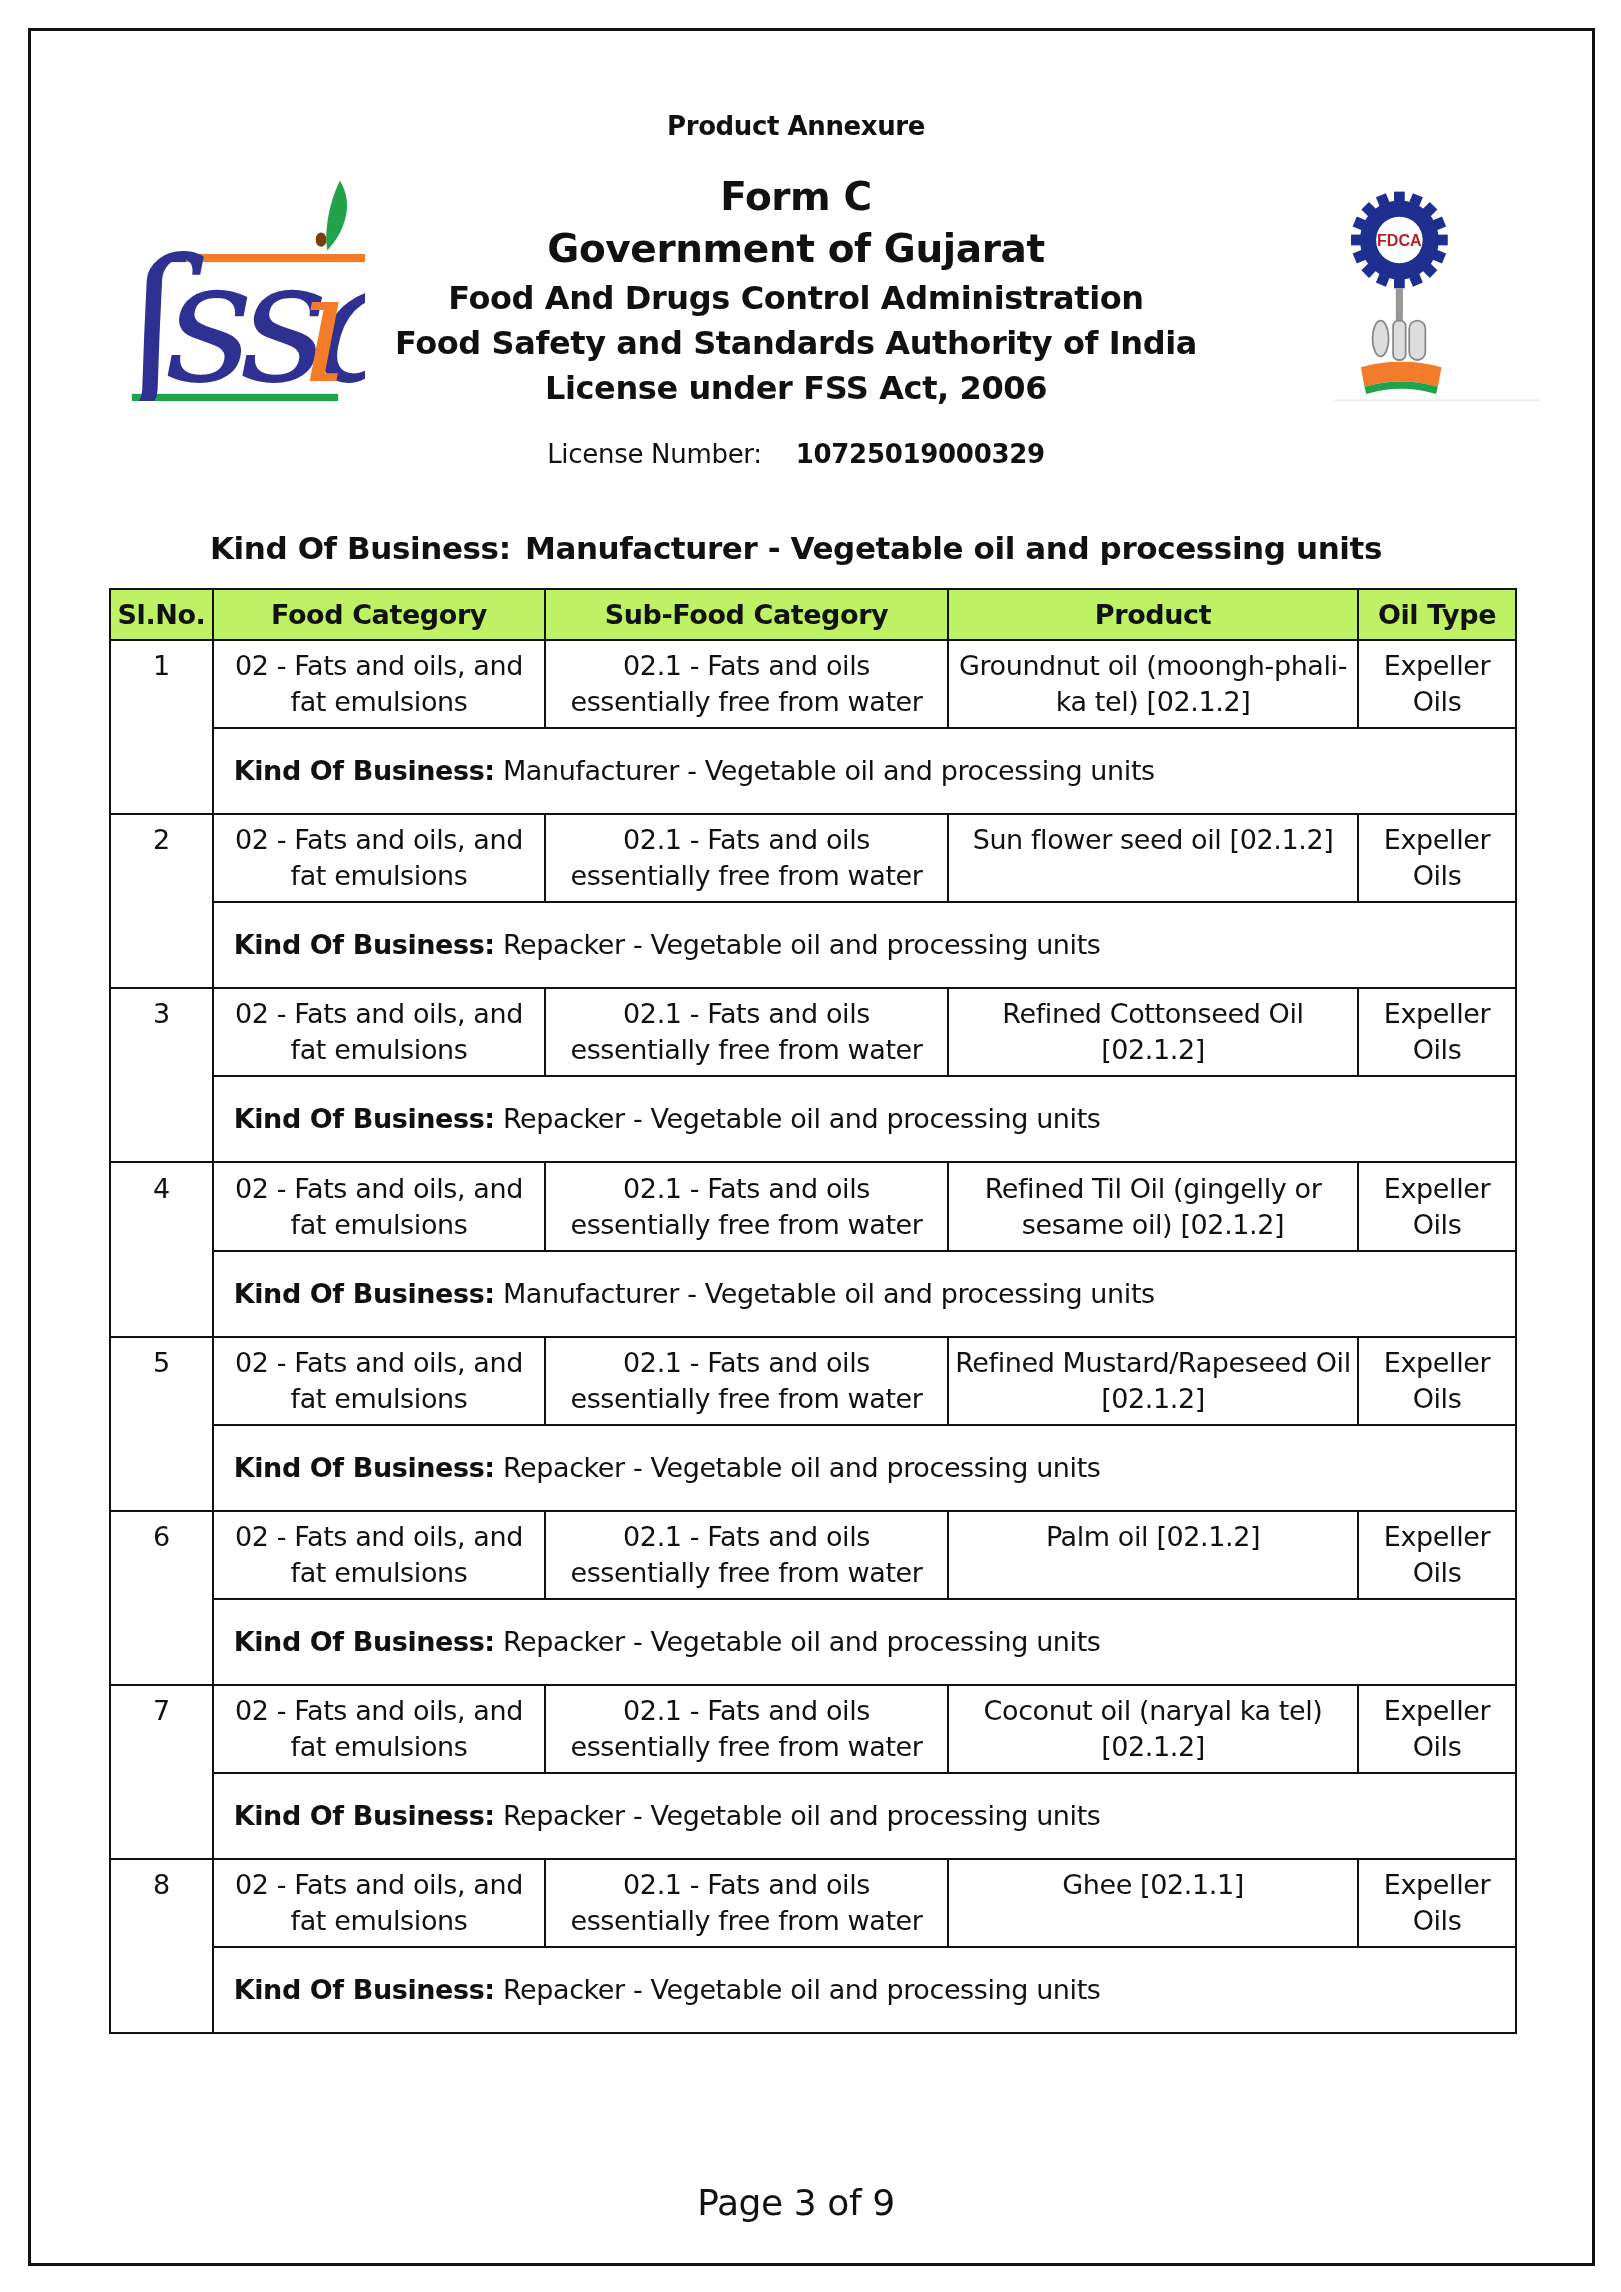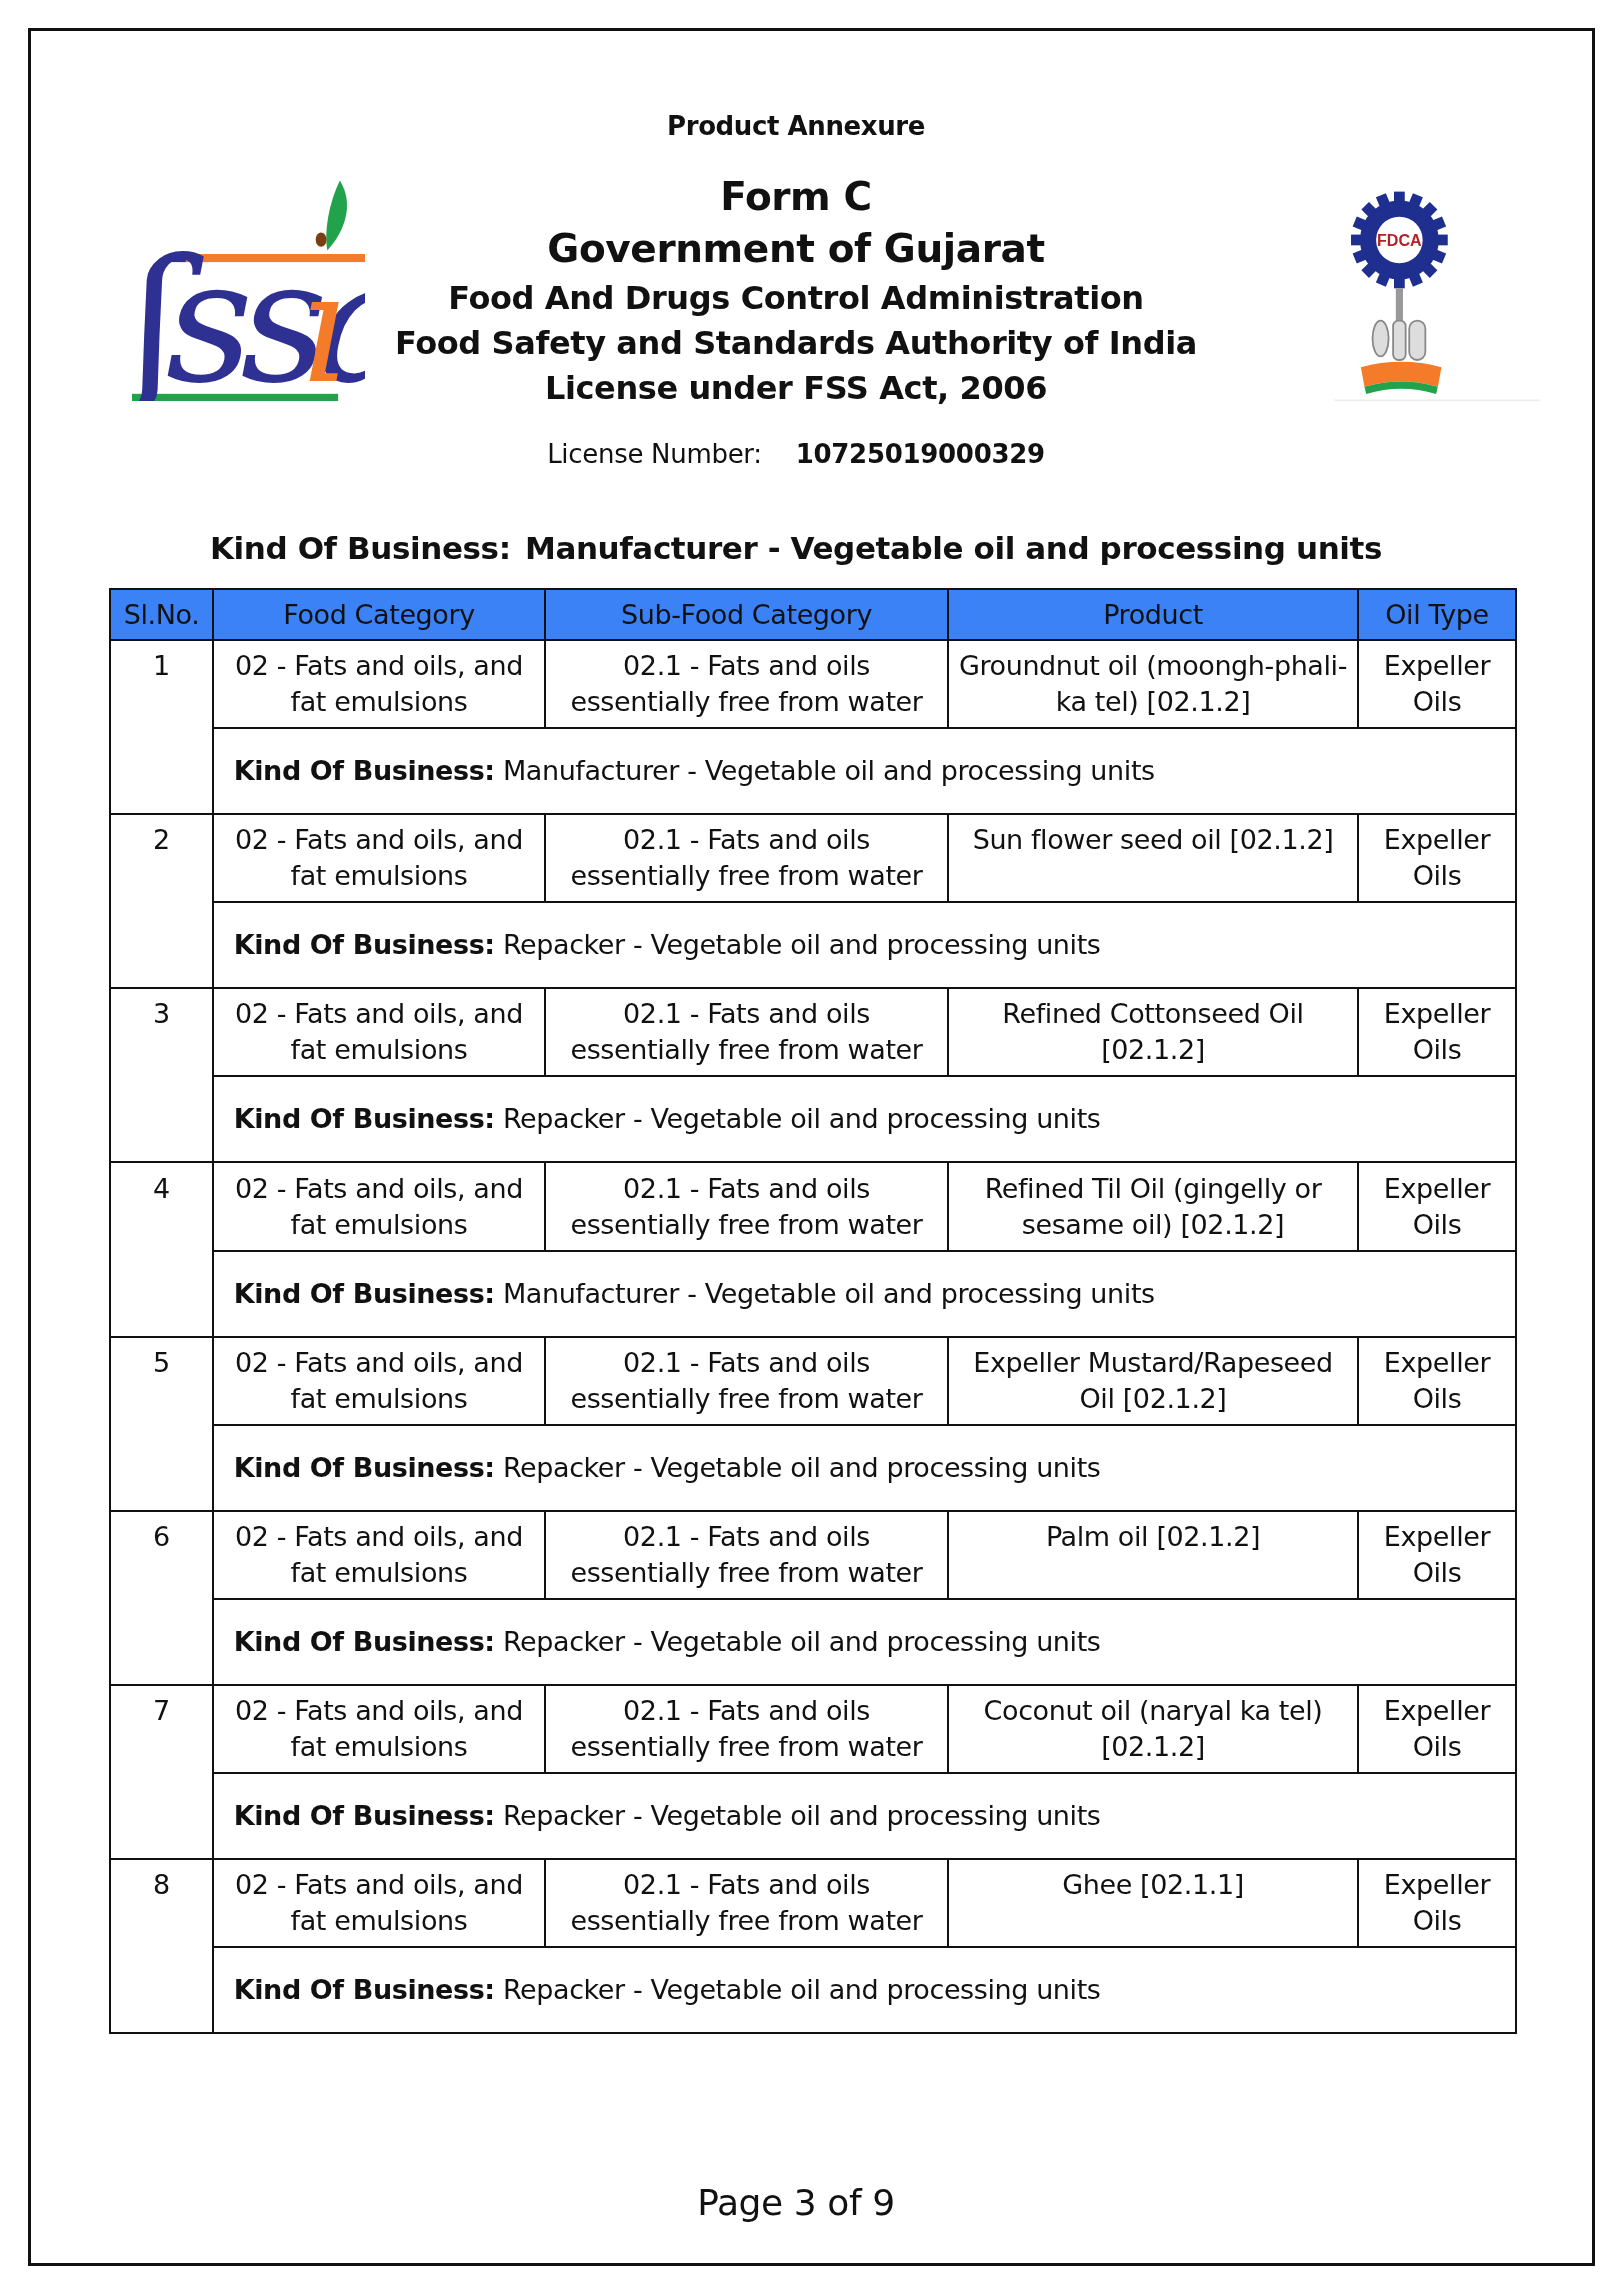"Sl.No." table.grid th { background: #3b82f6 -> #bef264; font-weight: normal -> bold }
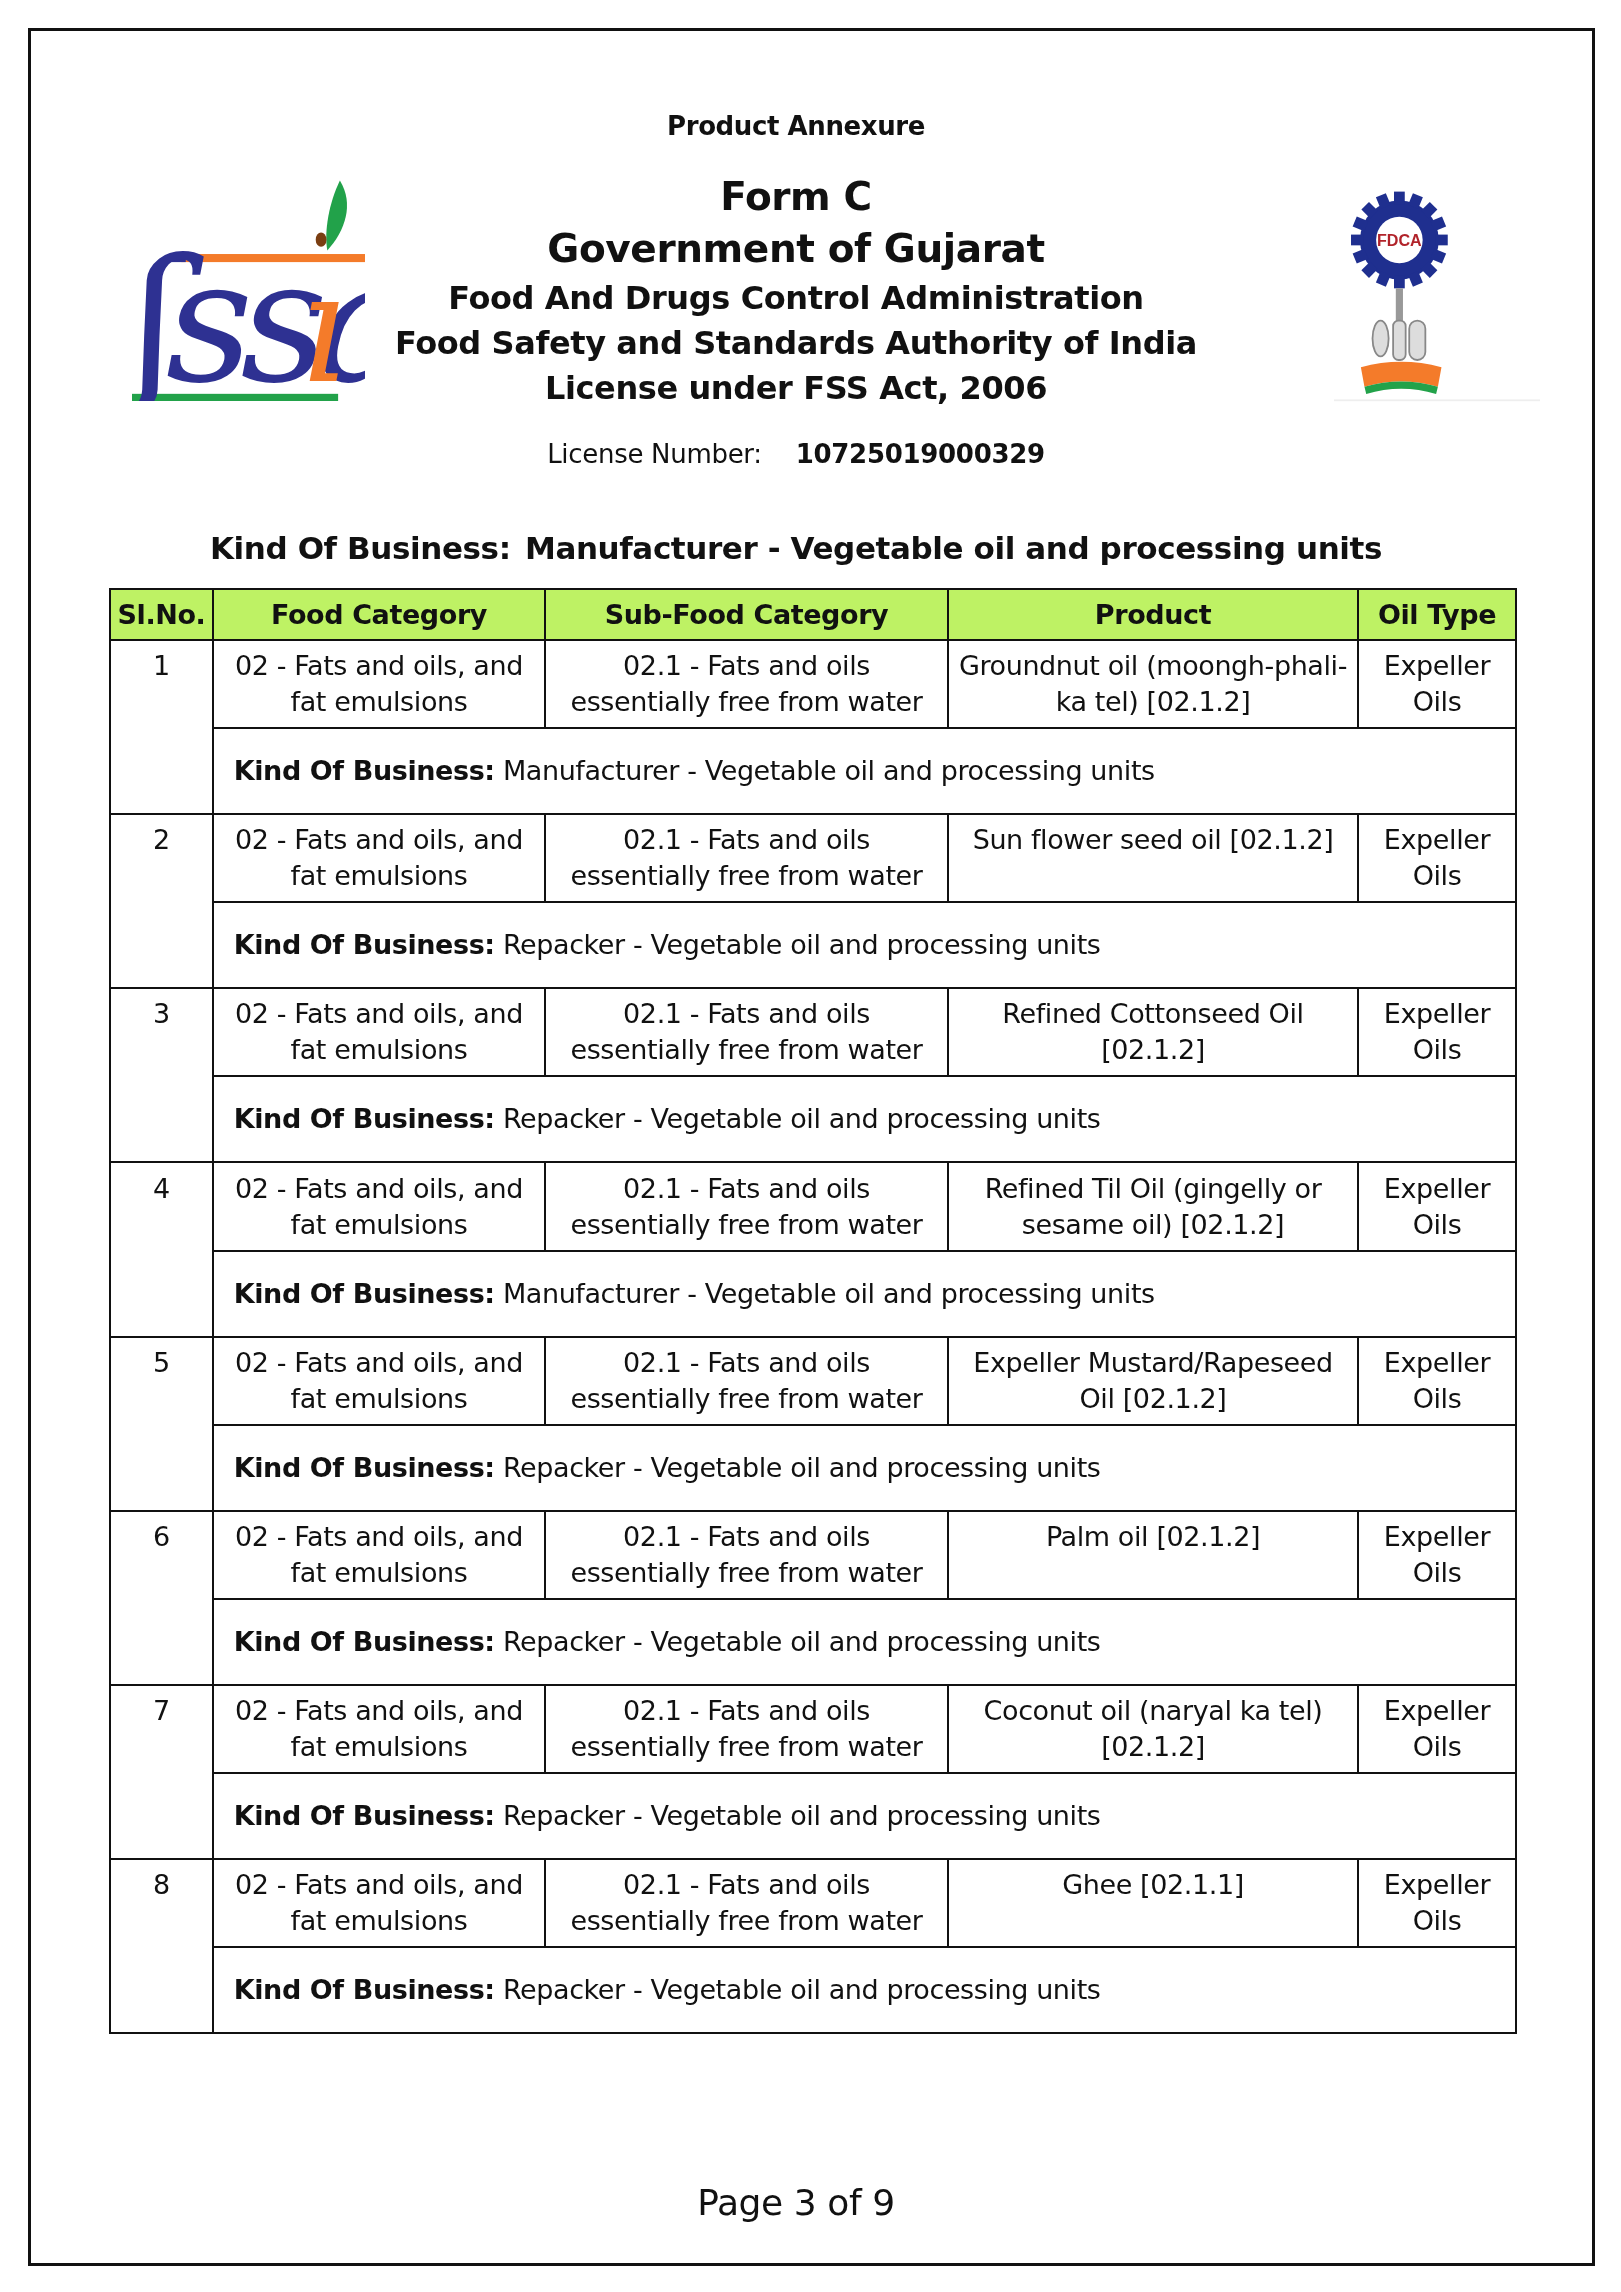"Expeller Mustard/Rapeseed Oil [02.1.2]" td.data { text: Expeller -> Refined }
